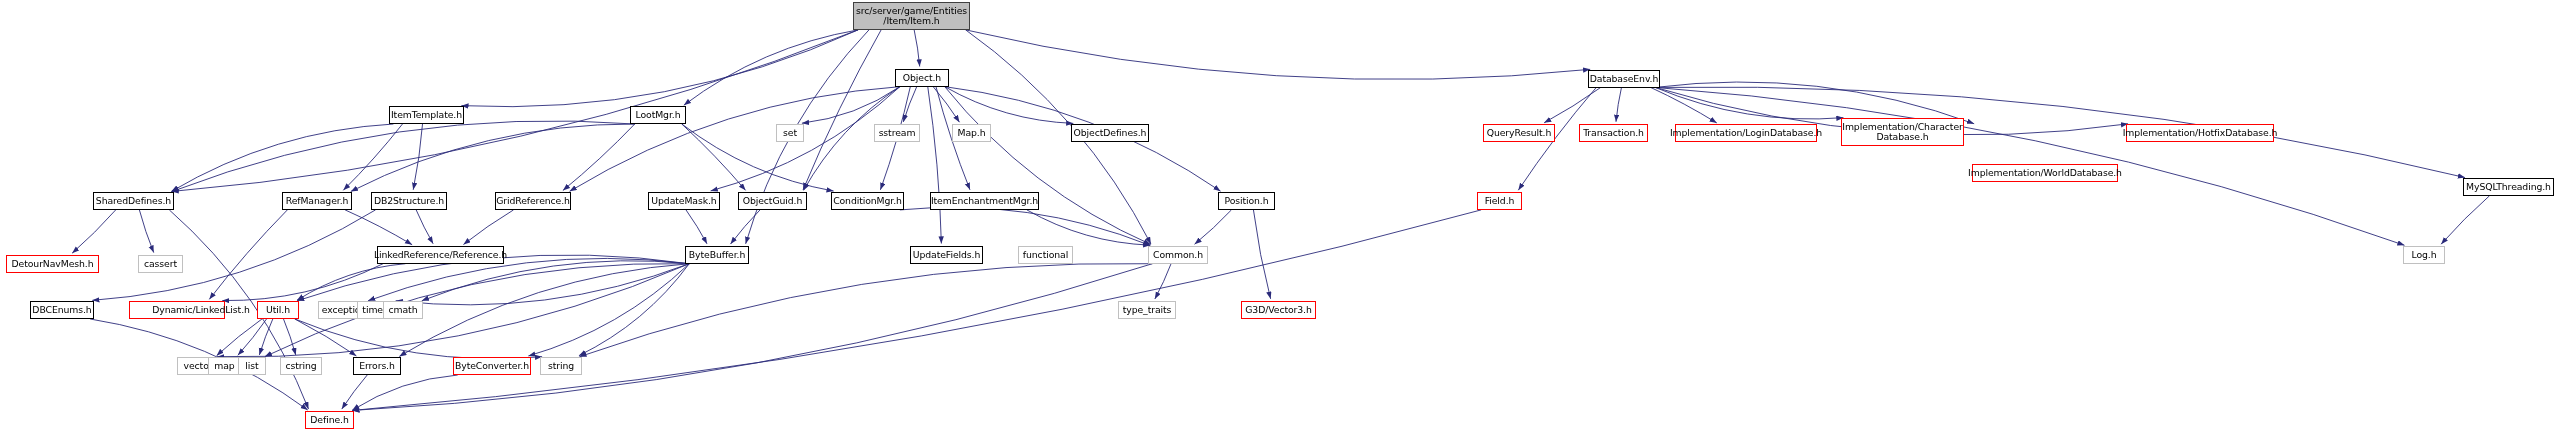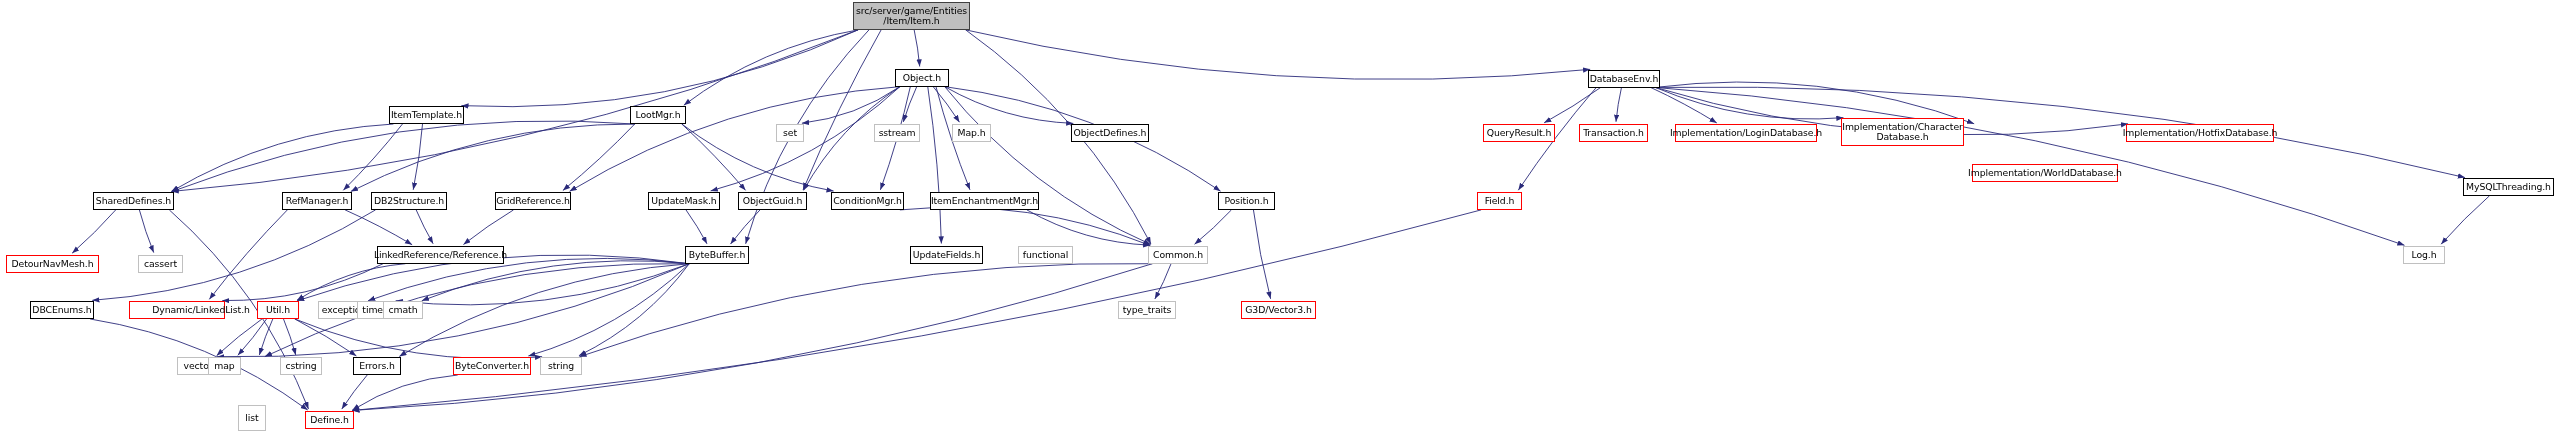"list" div.node { height: 26px -> 18px; margin-top: 48px -> none }
